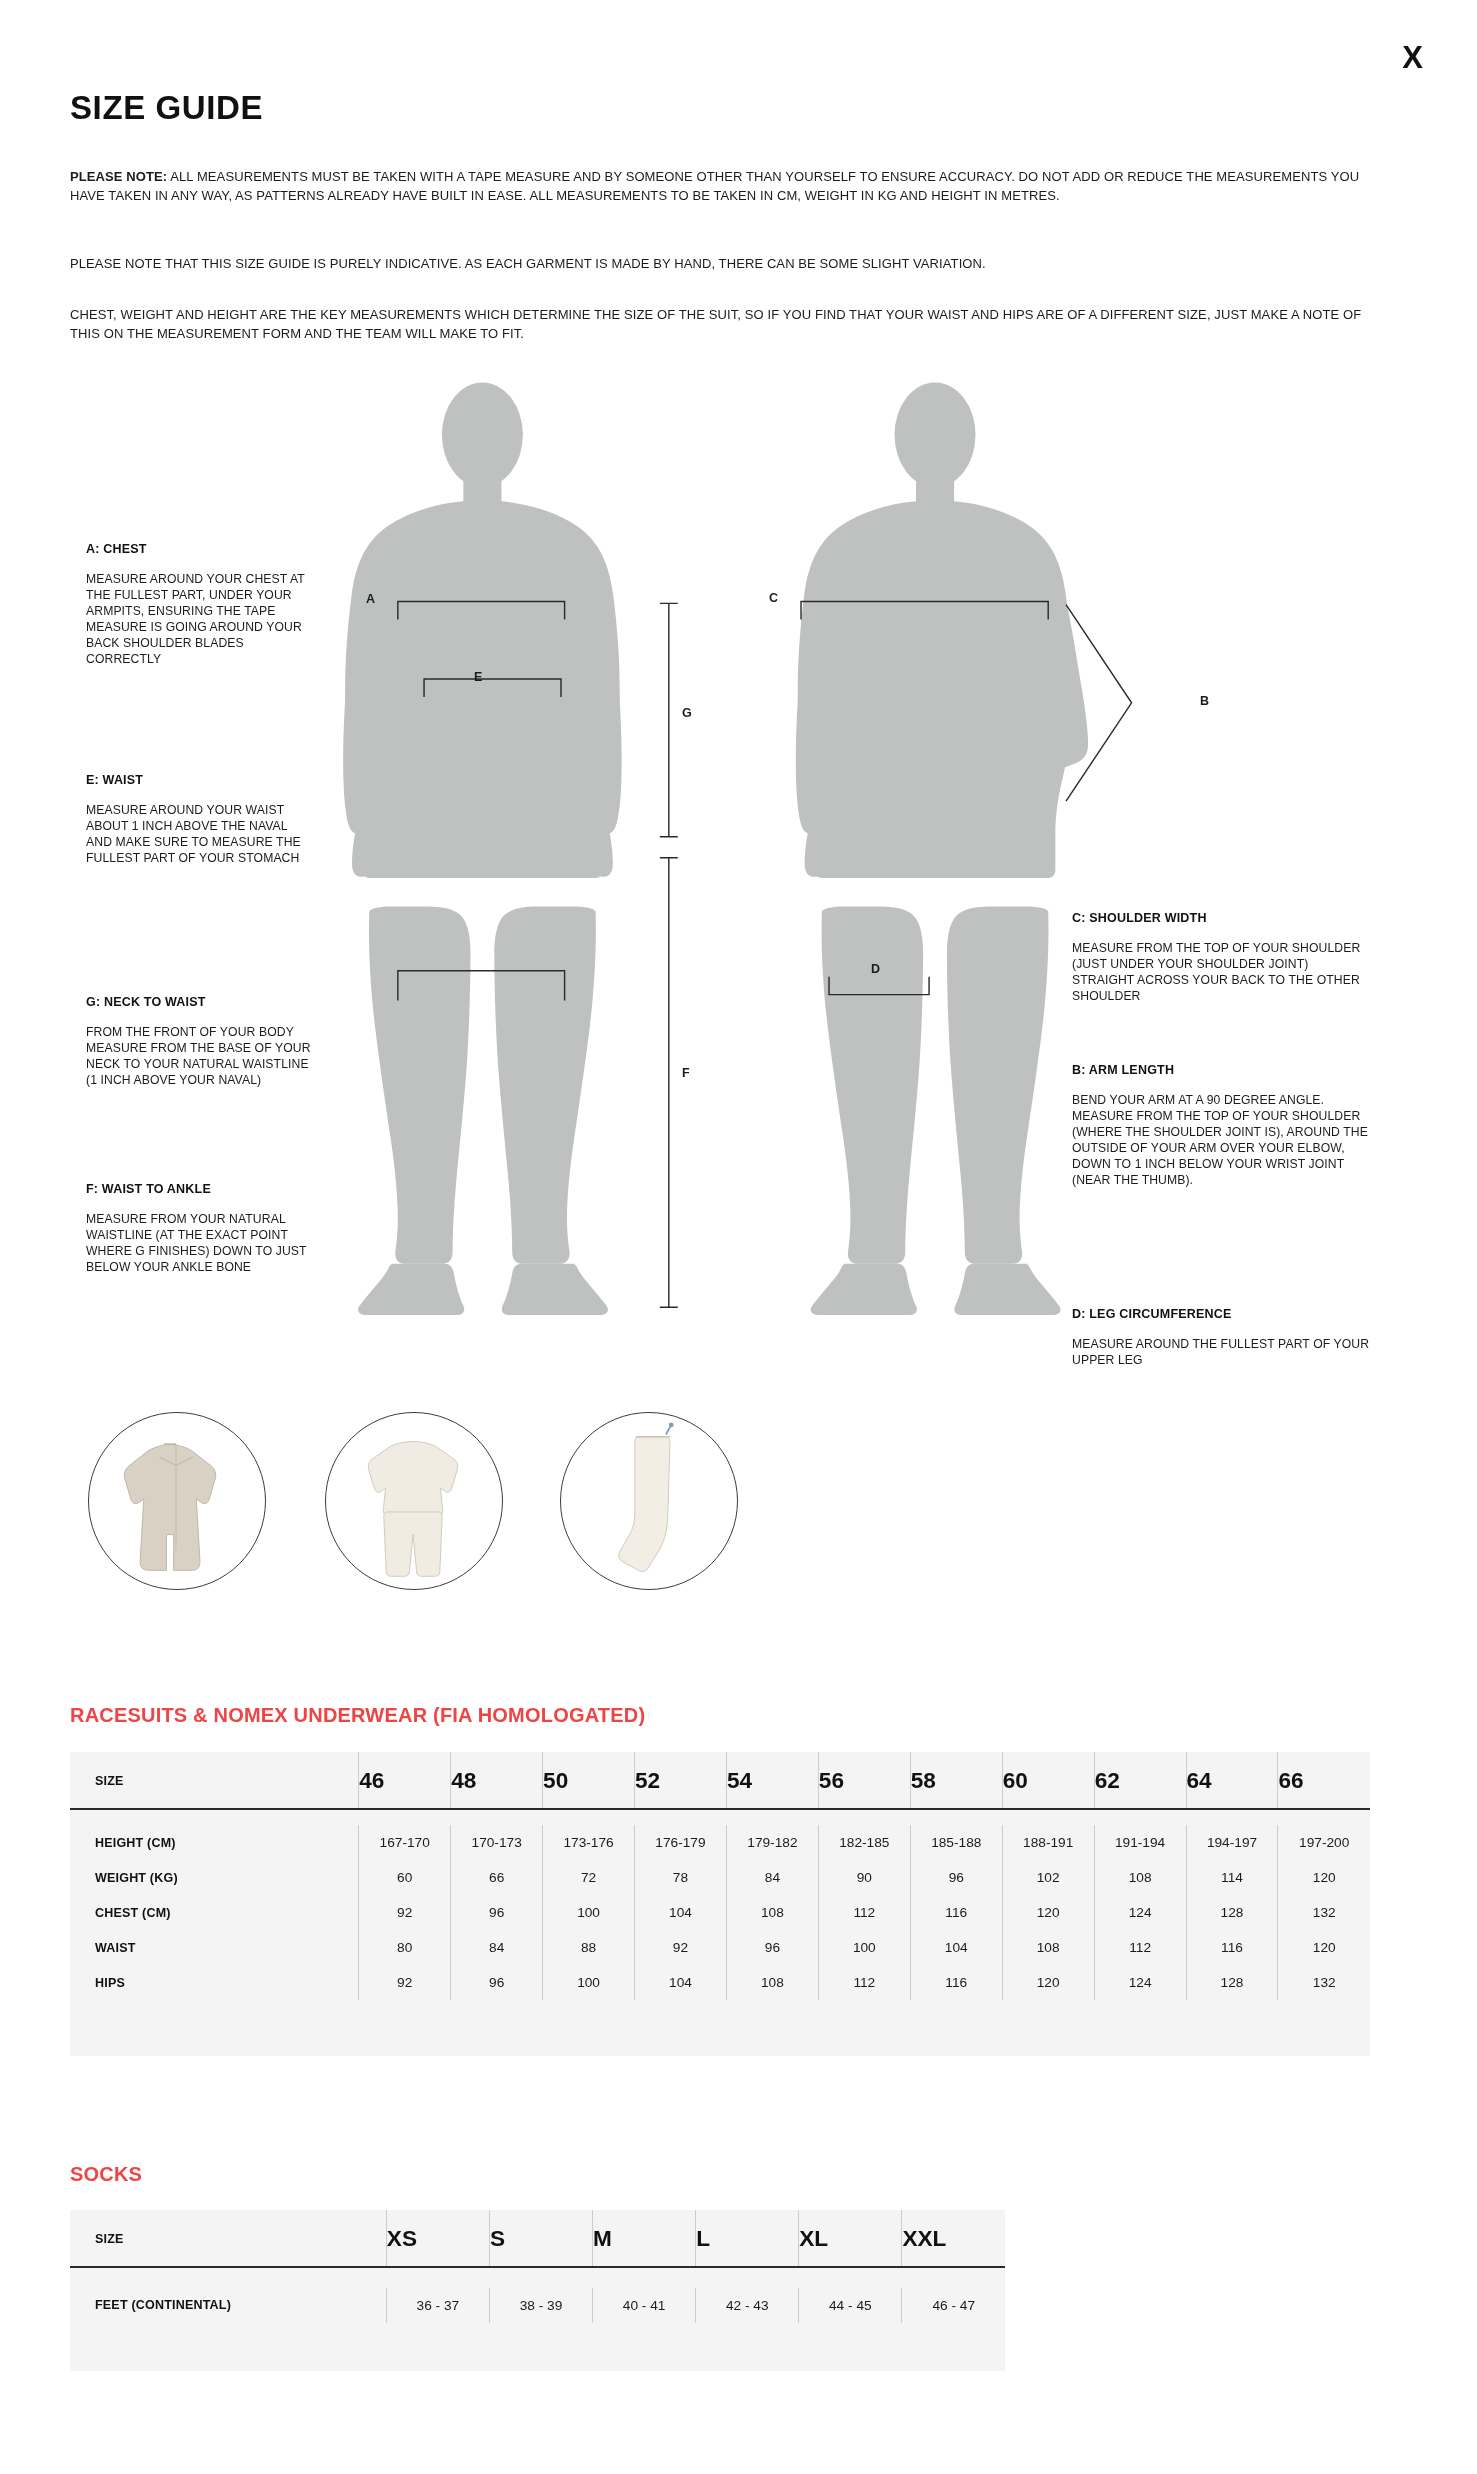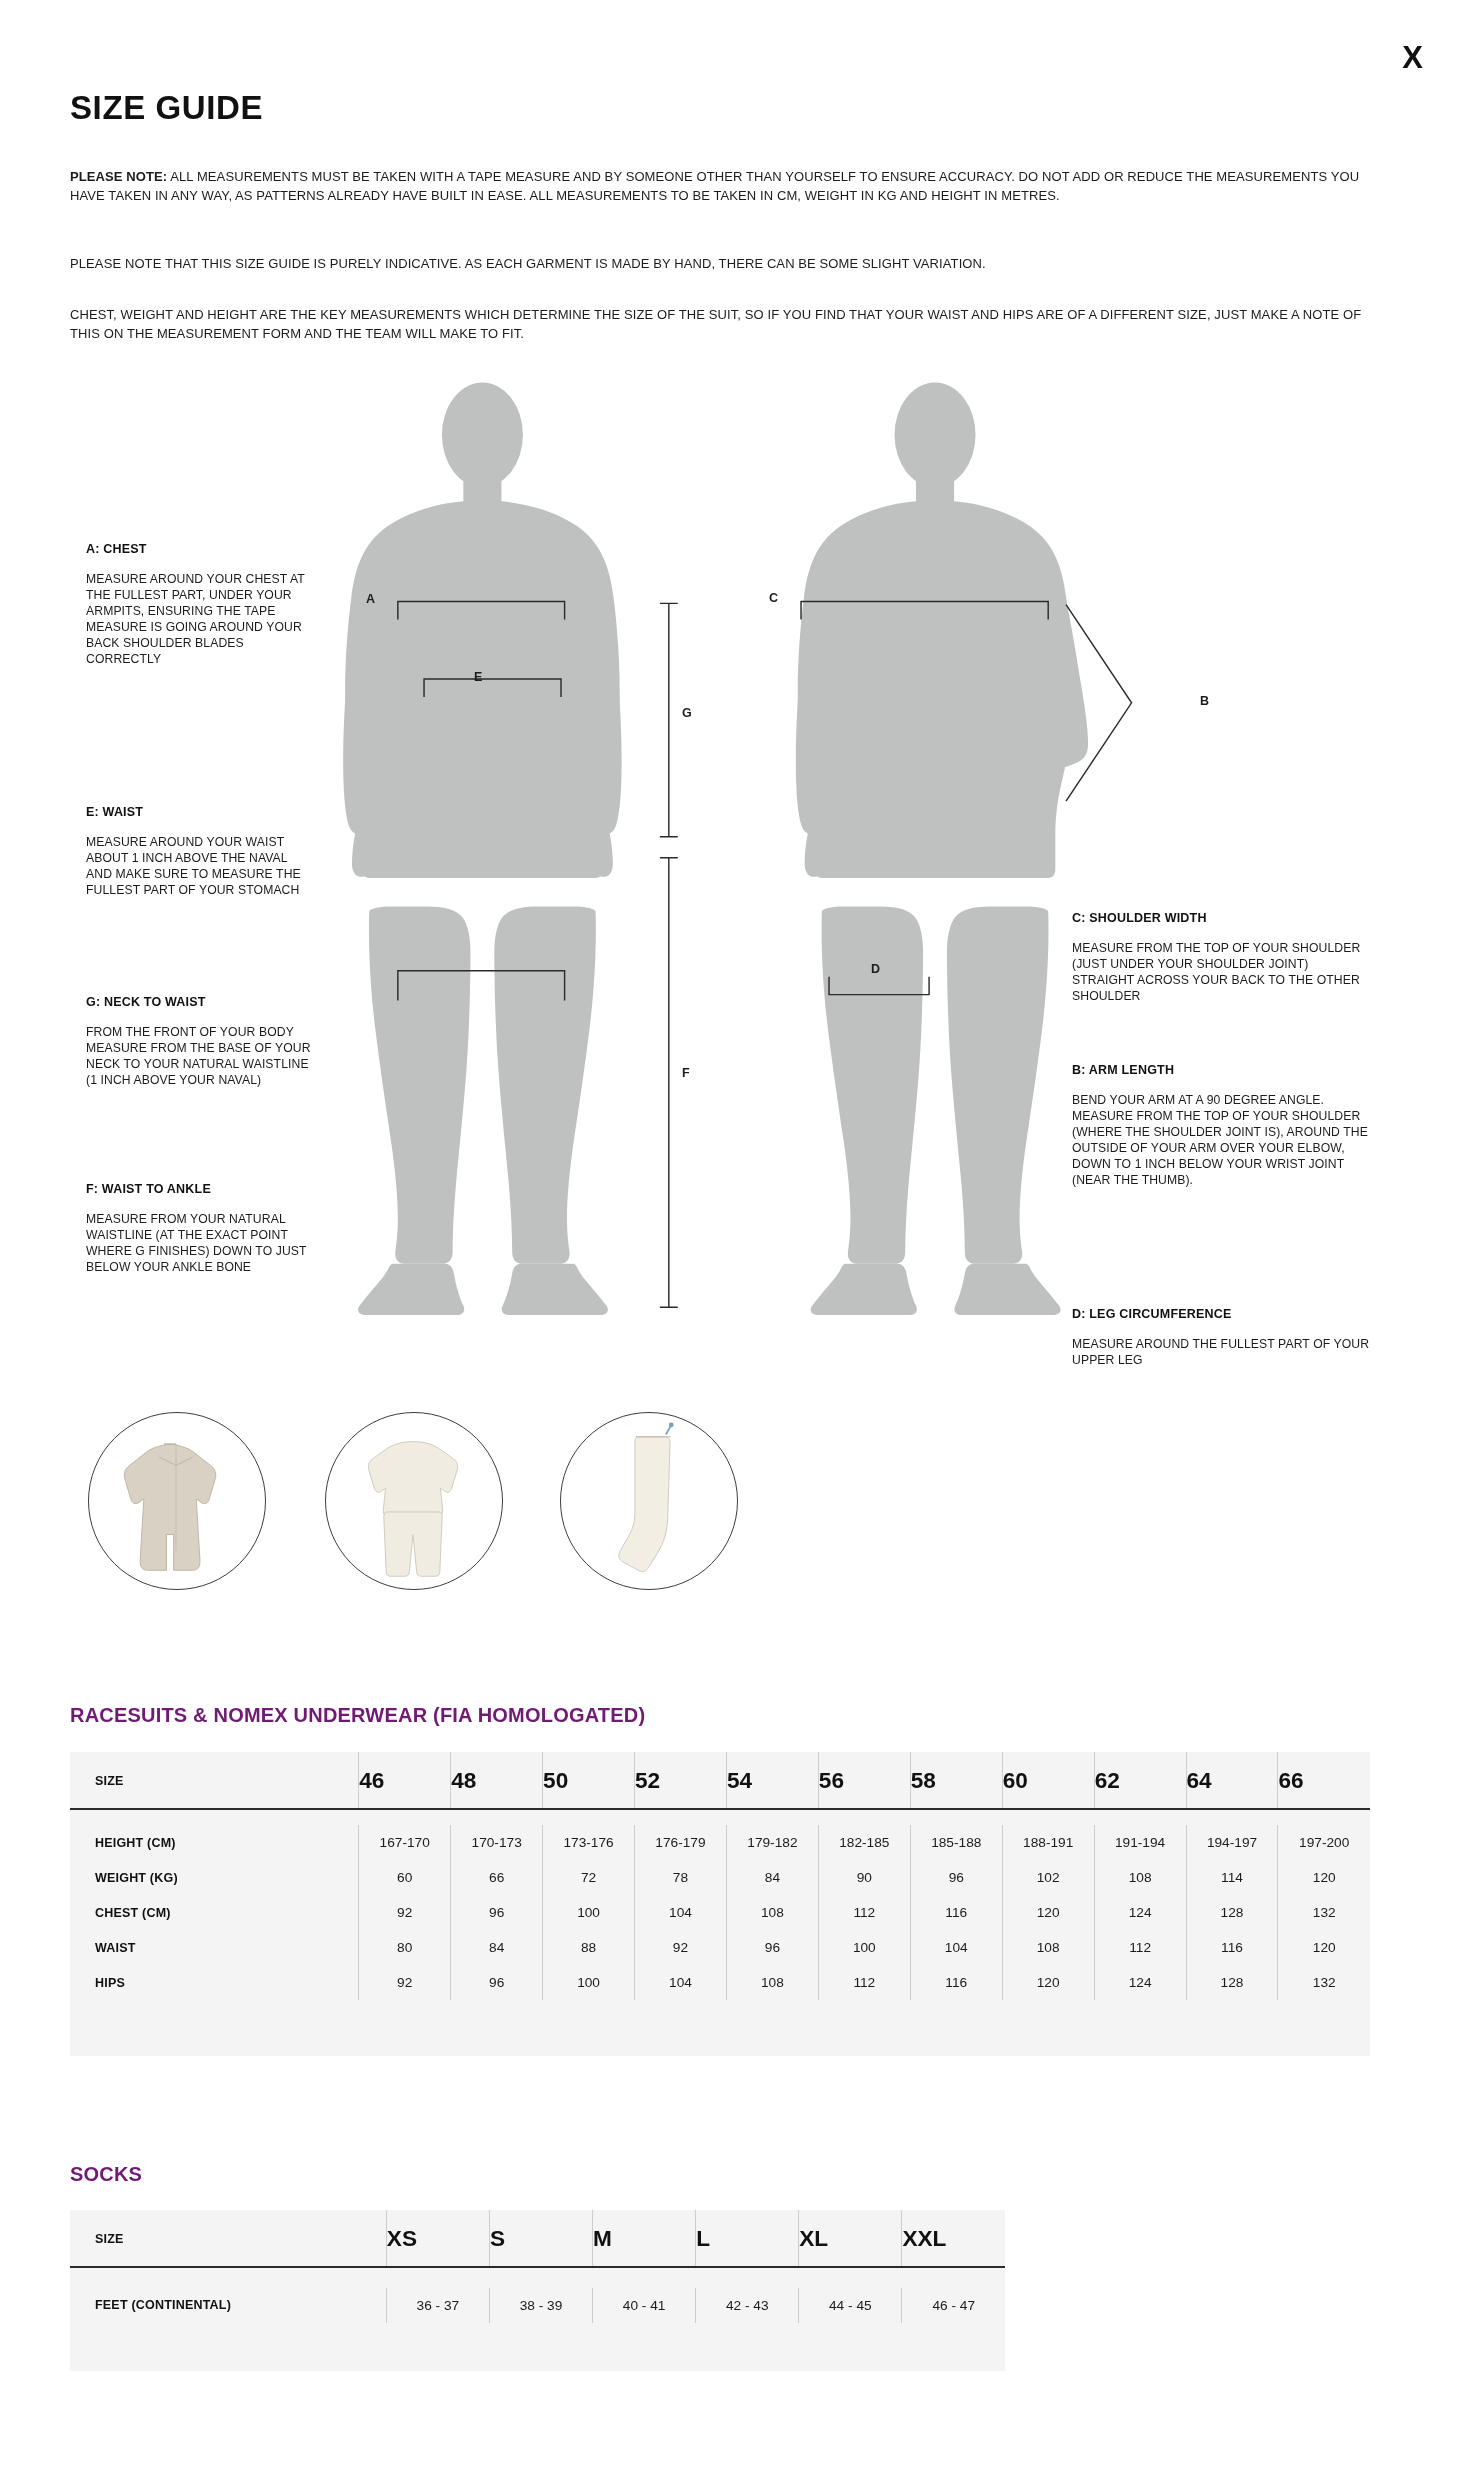"E: WAIST" #ann-waist { top: 424px -> 392px }
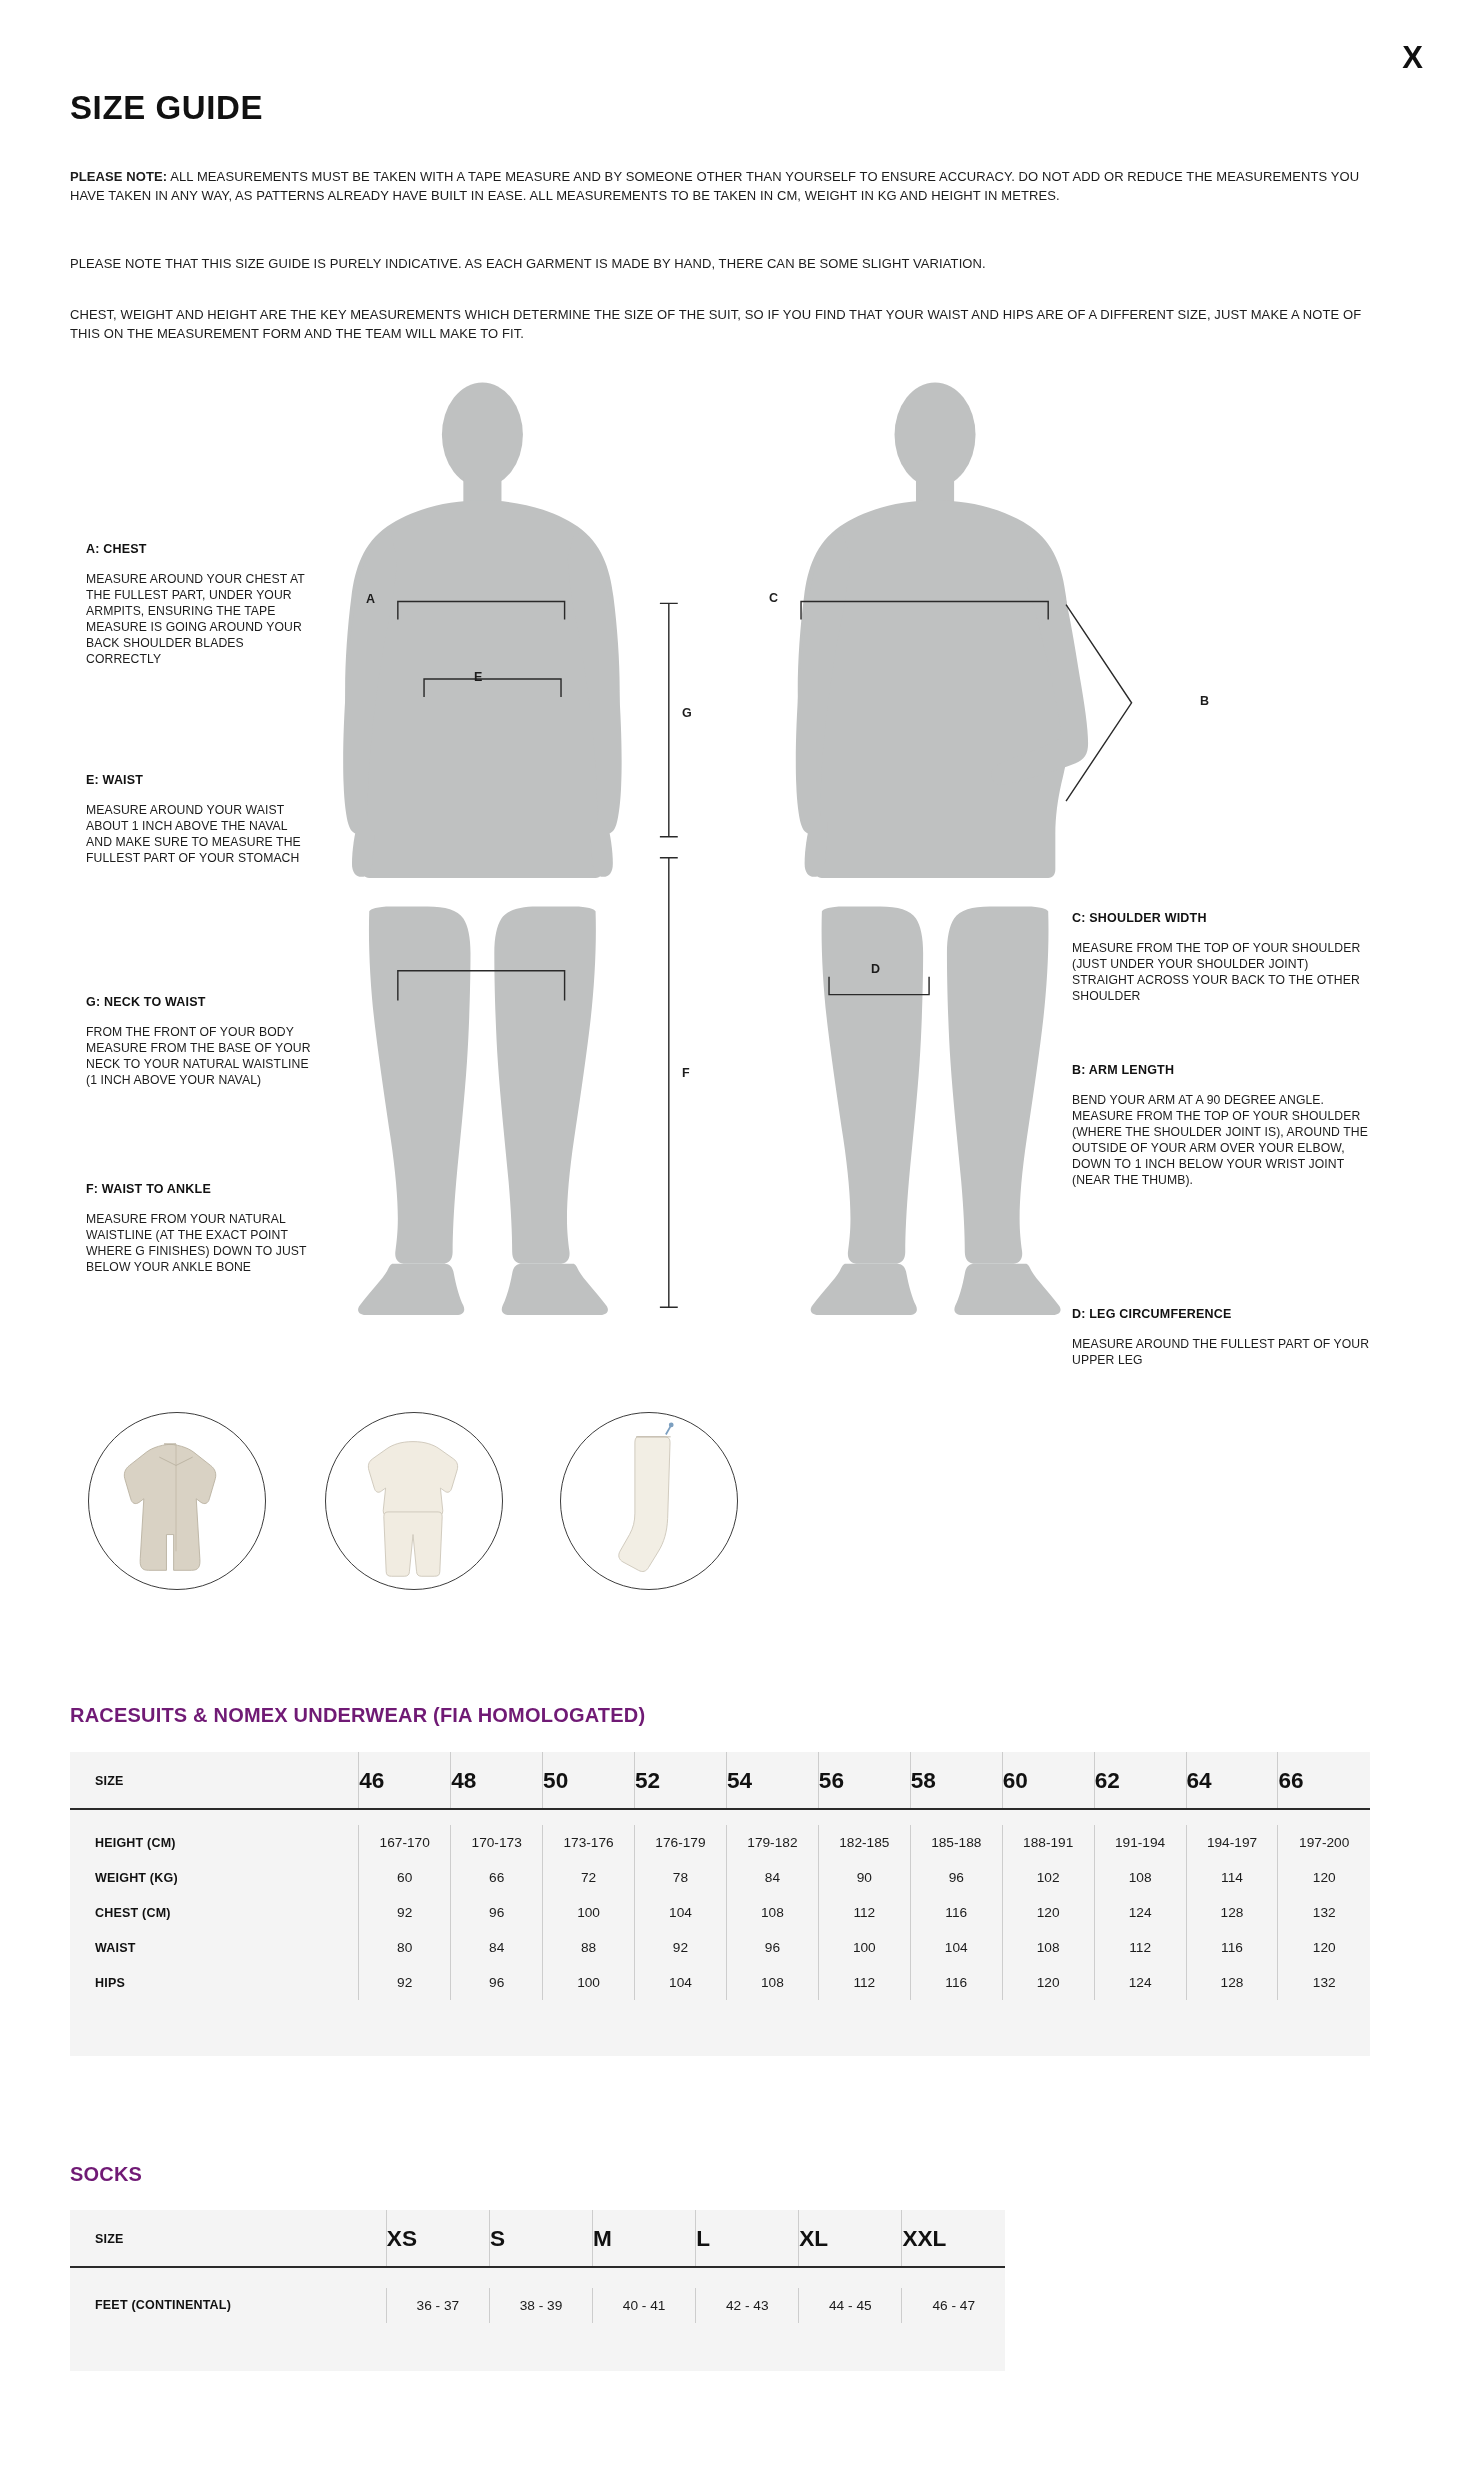"RACESUITS & NOMEX UNDERWEAR (FIA" .section-title { color: #701a75 -> #ef4444 }
